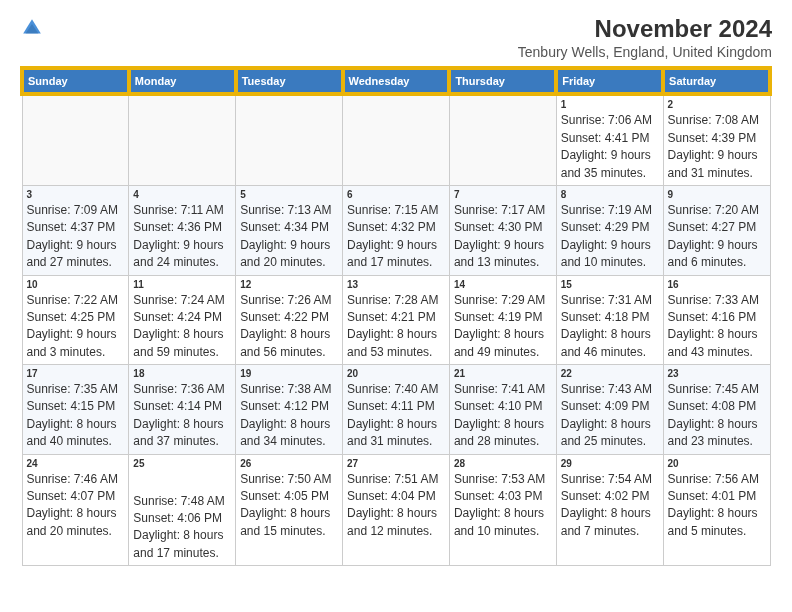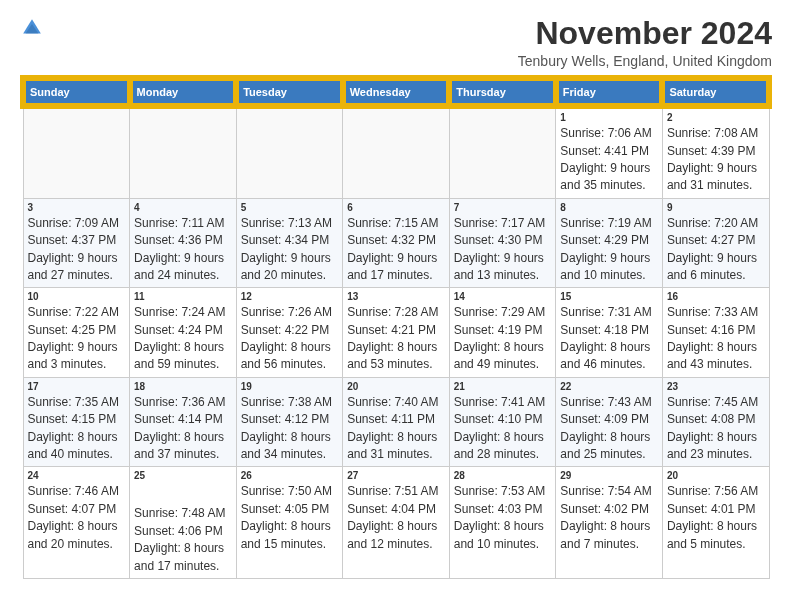"November 2024" .month-title { font-size: 32px -> 24px }
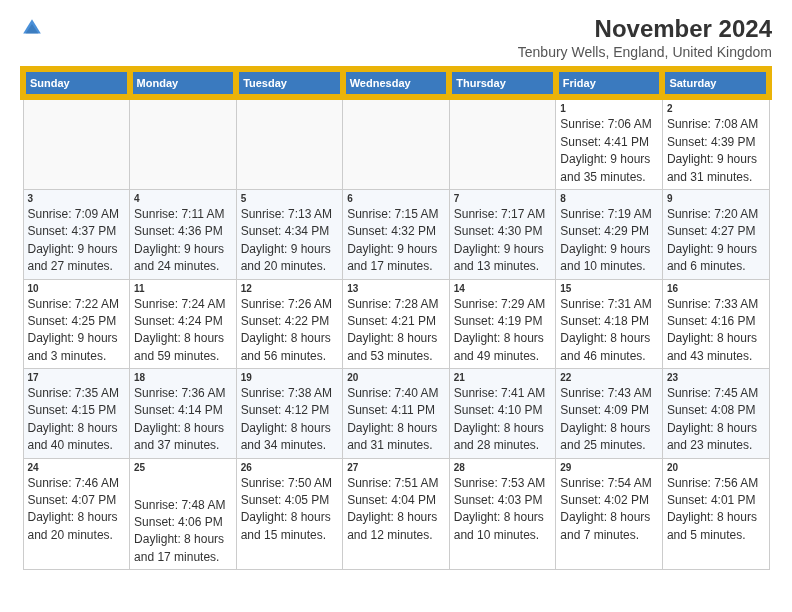"Sunday" .calendar th { border: 6px solid #eab308 -> 4px solid #eab308 }
